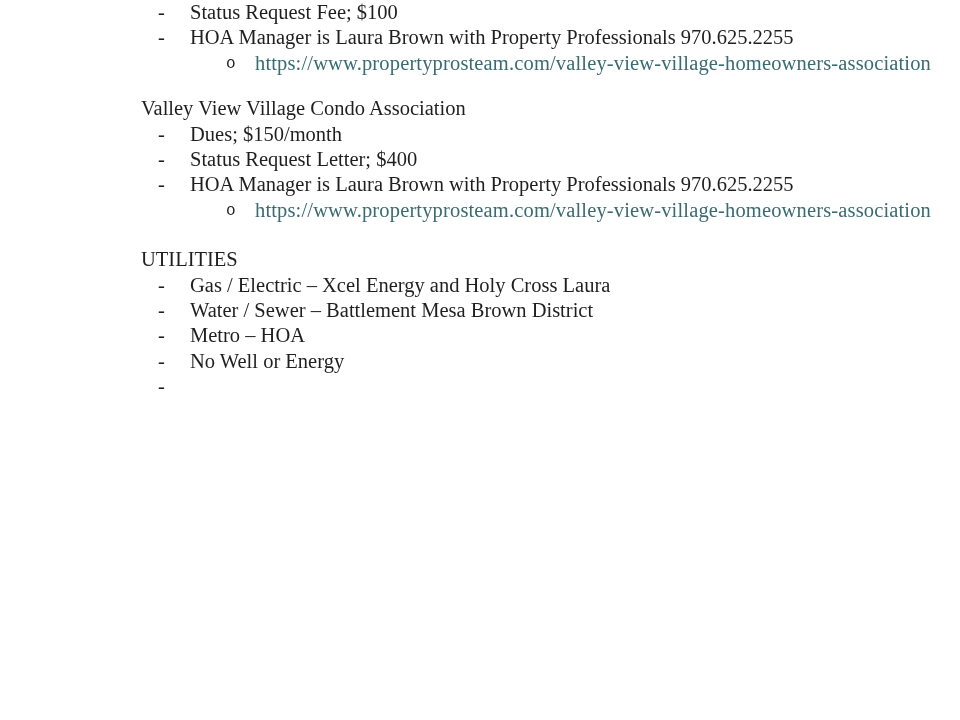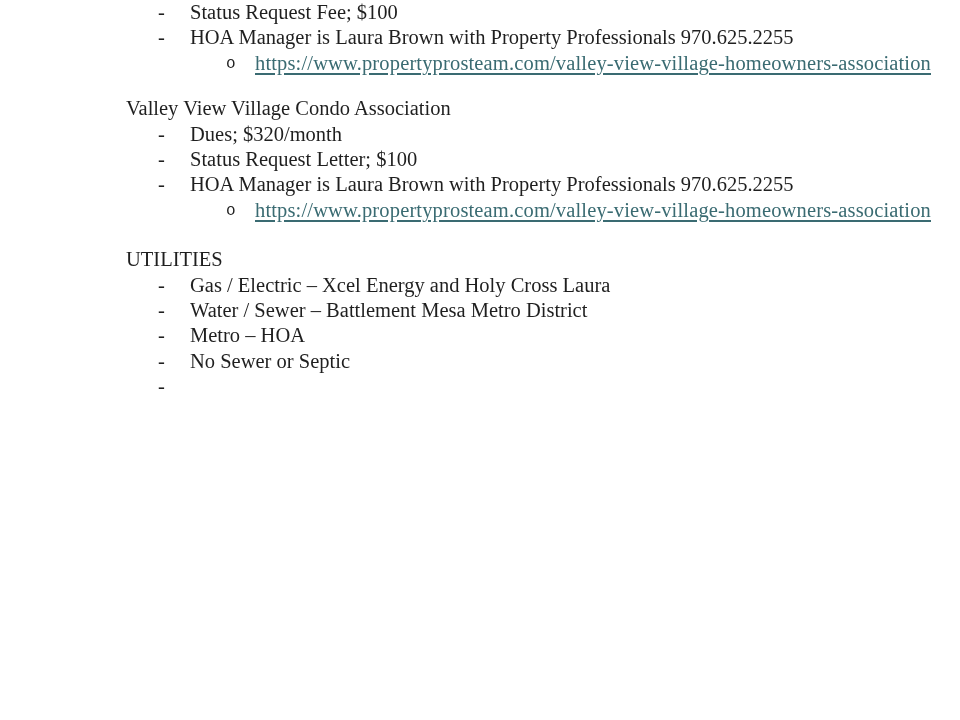"https://www.propertyprosteam.com/valley-" a.doclink { text-decoration: underline -> none }
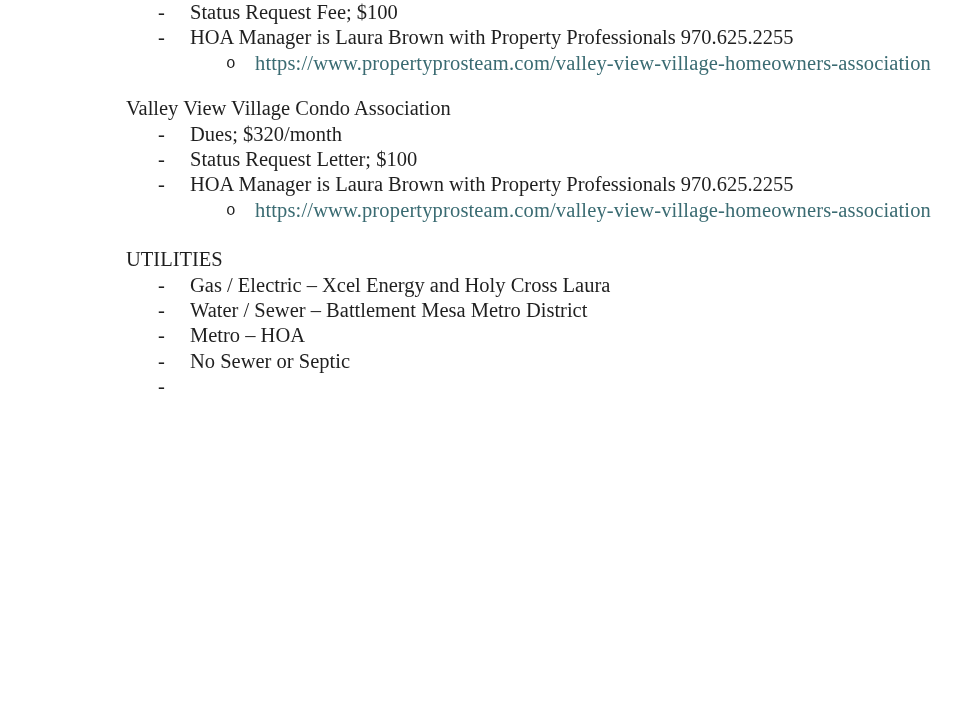"Valley View Village Condo Association" .l0 { margin-left: none -> 15px }
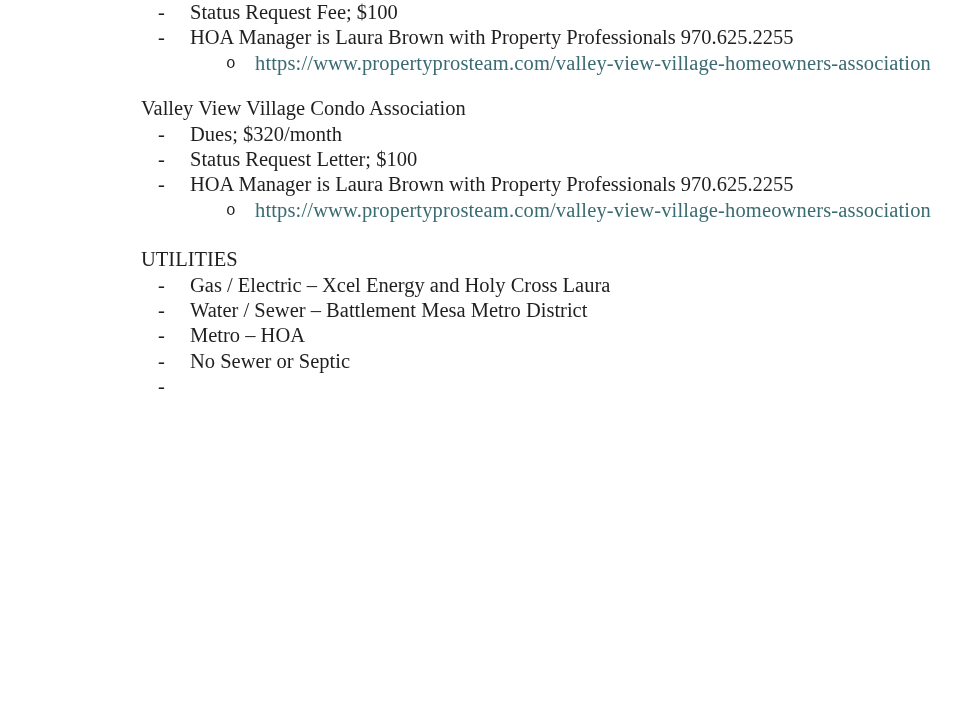"Dues; $320/month" span { text: $320/month -> $150/month }
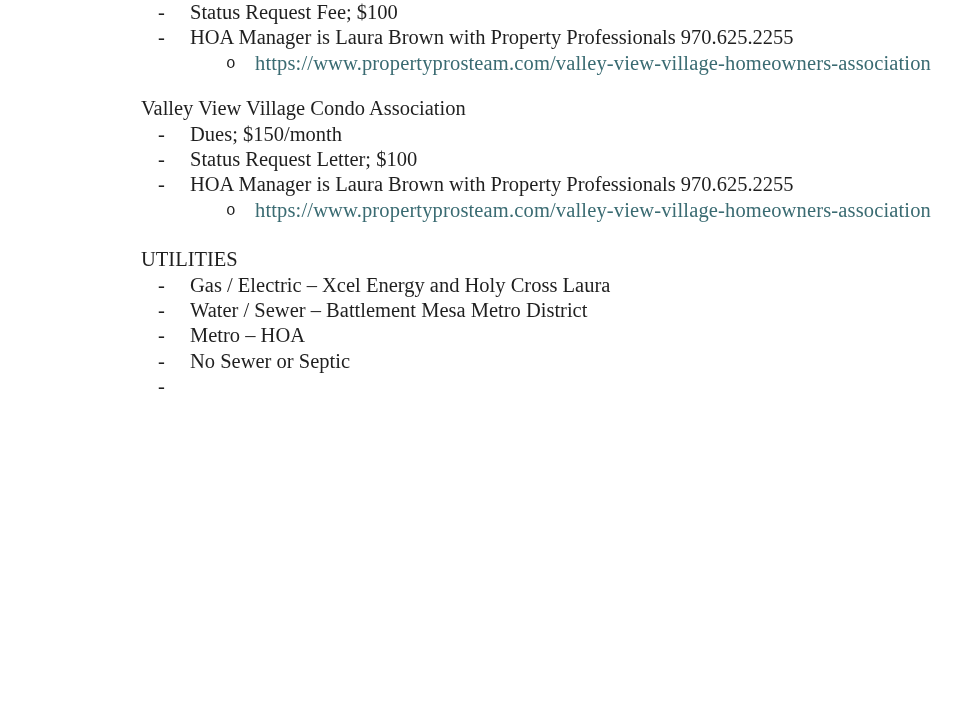"Status Request Letter; $100" span { text: $100 -> $400 }
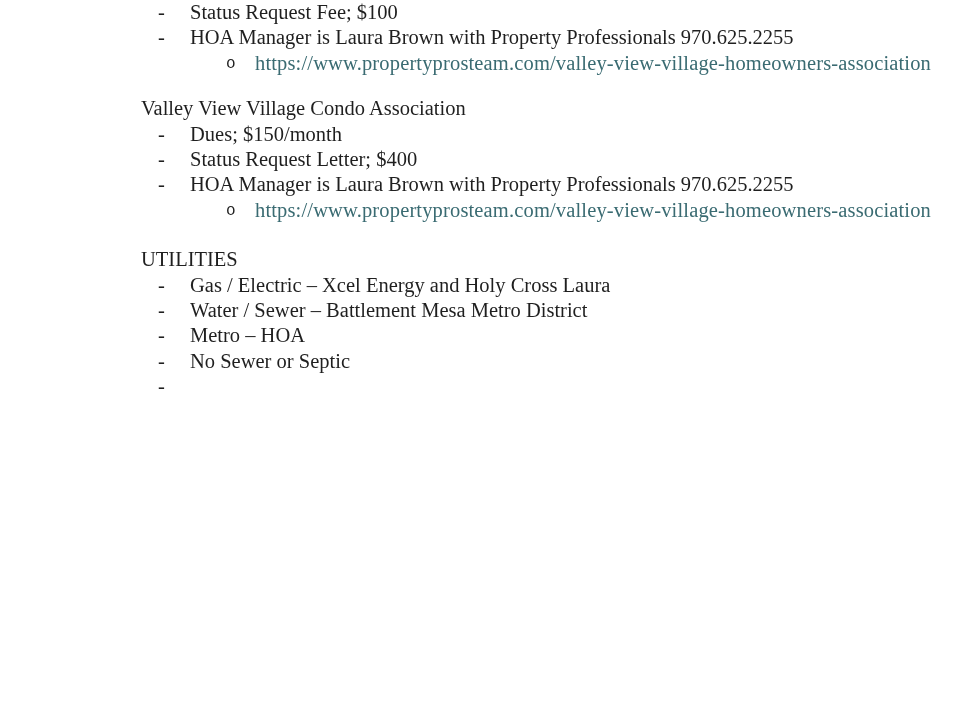"Water / Sewer – Battlement" span { text: Metro -> Brown }
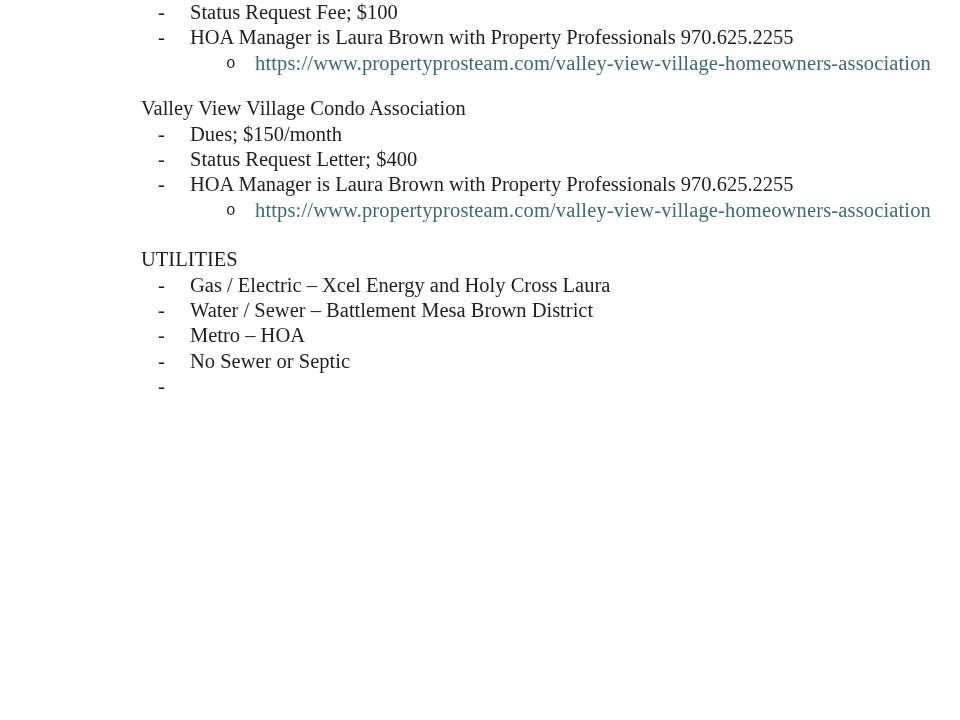"No Sewer or Septic" span { text: Sewer or Septic -> Well or Energy }
